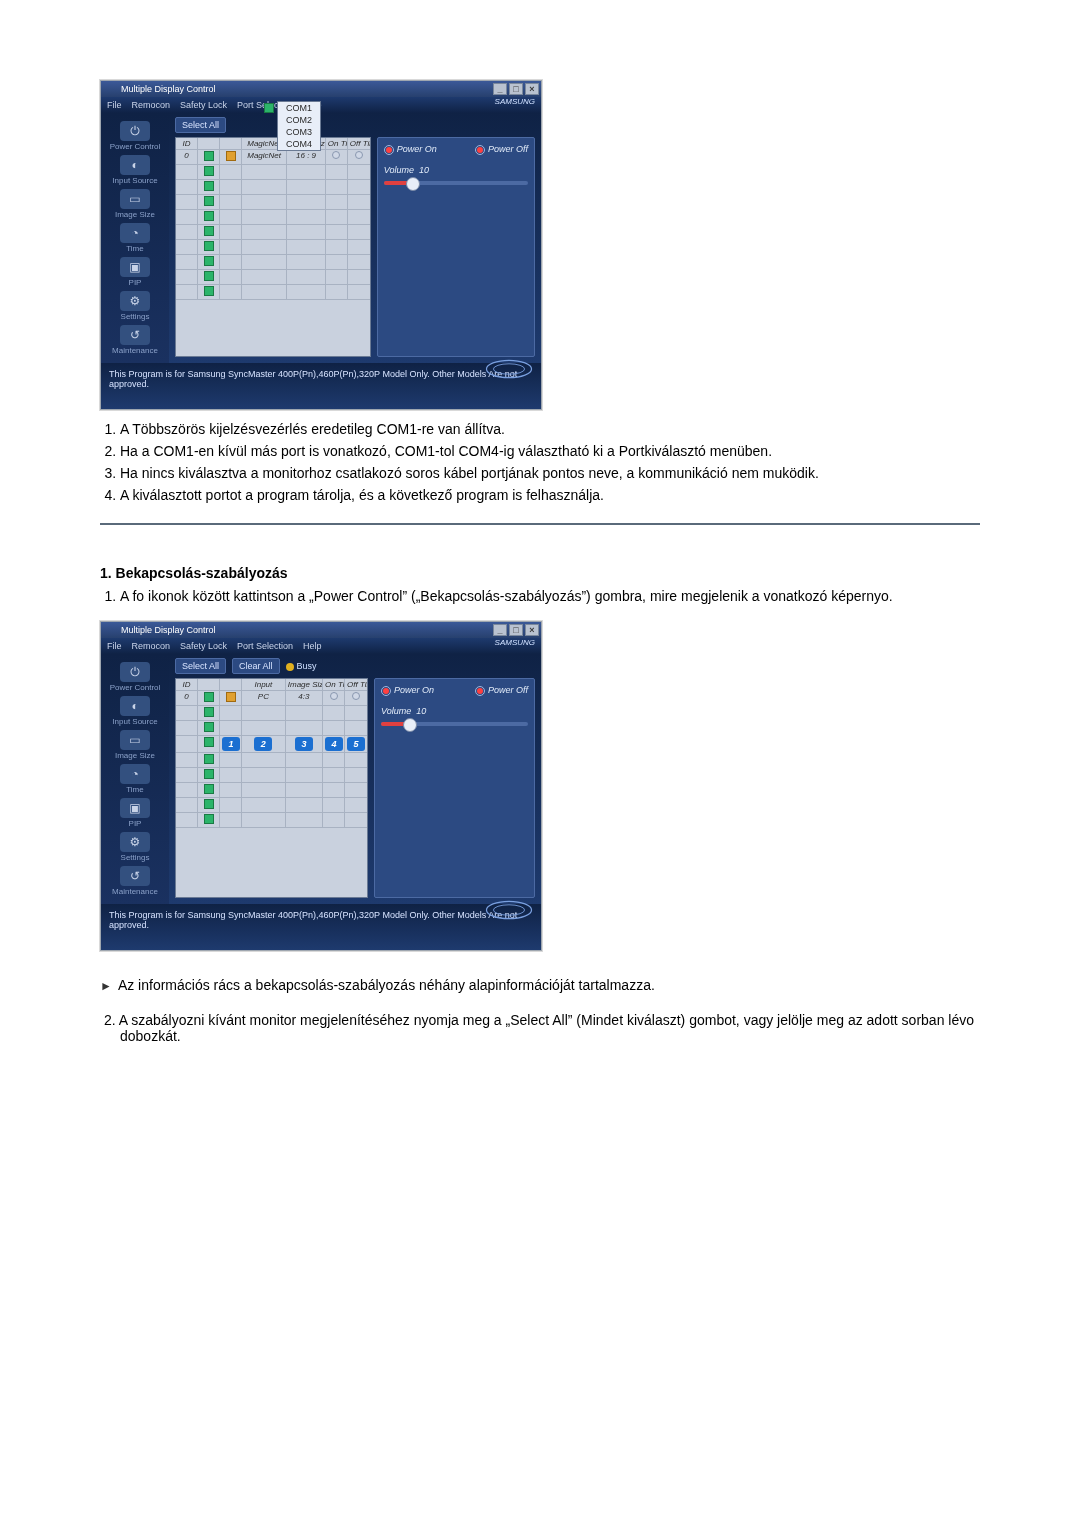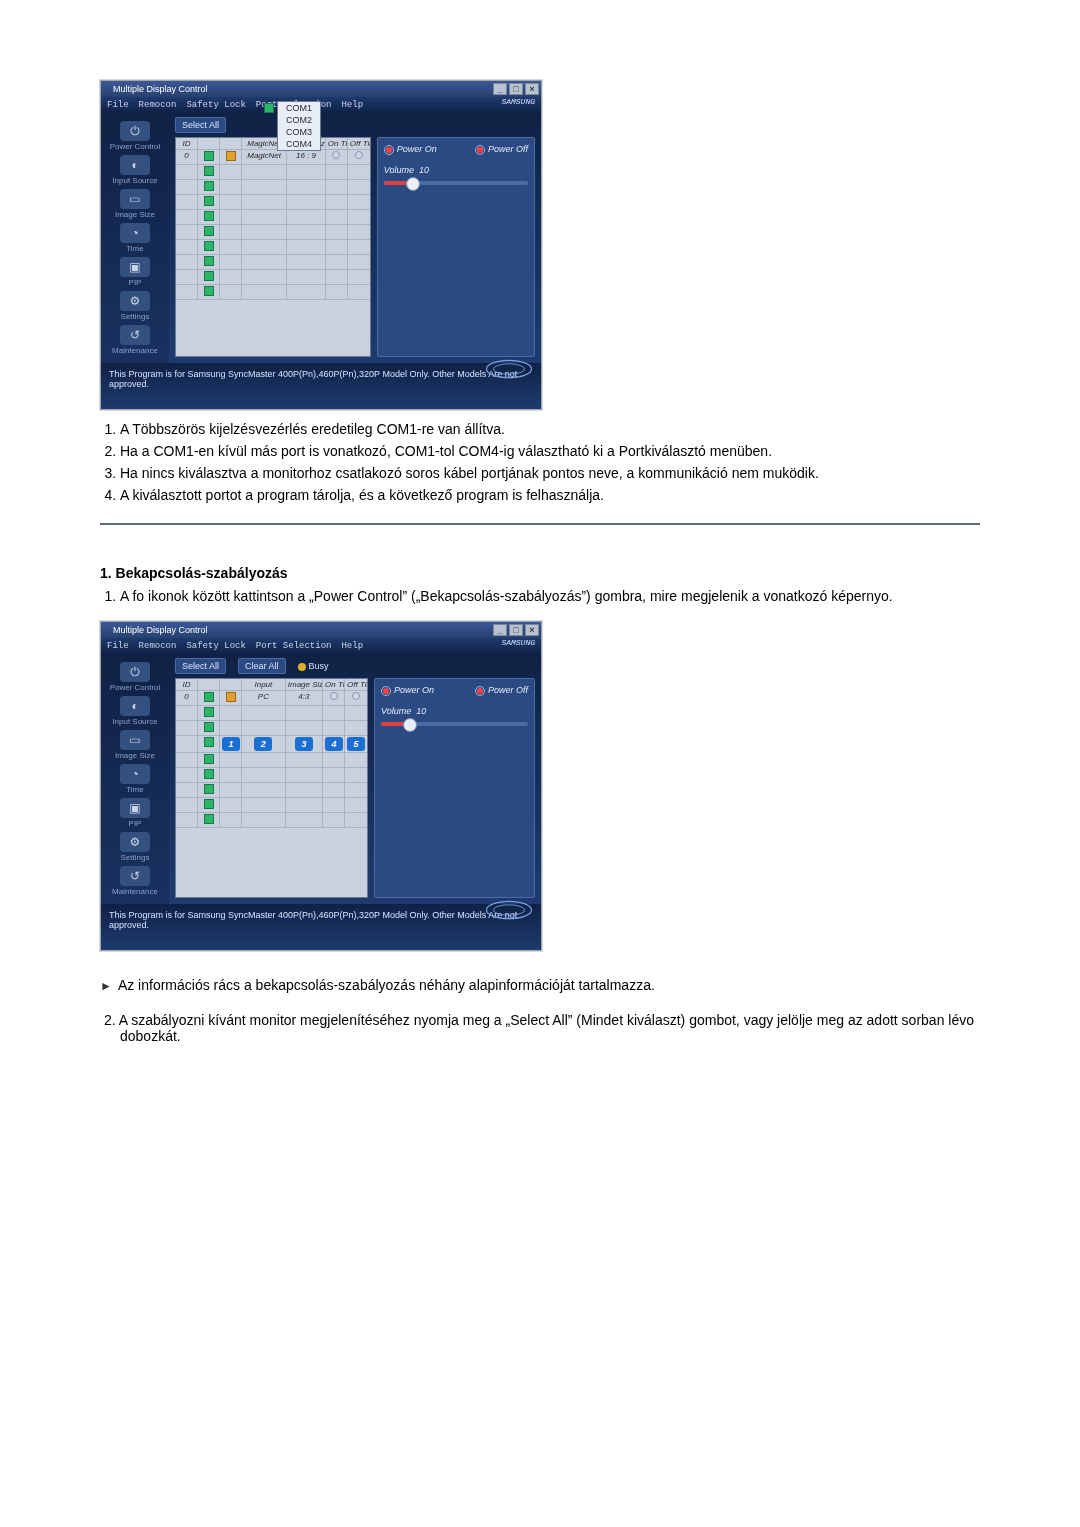"Multiple Display Control" .mdc-titlebar { padding: 0 2px 0 12px -> 0 2px 0 20px }
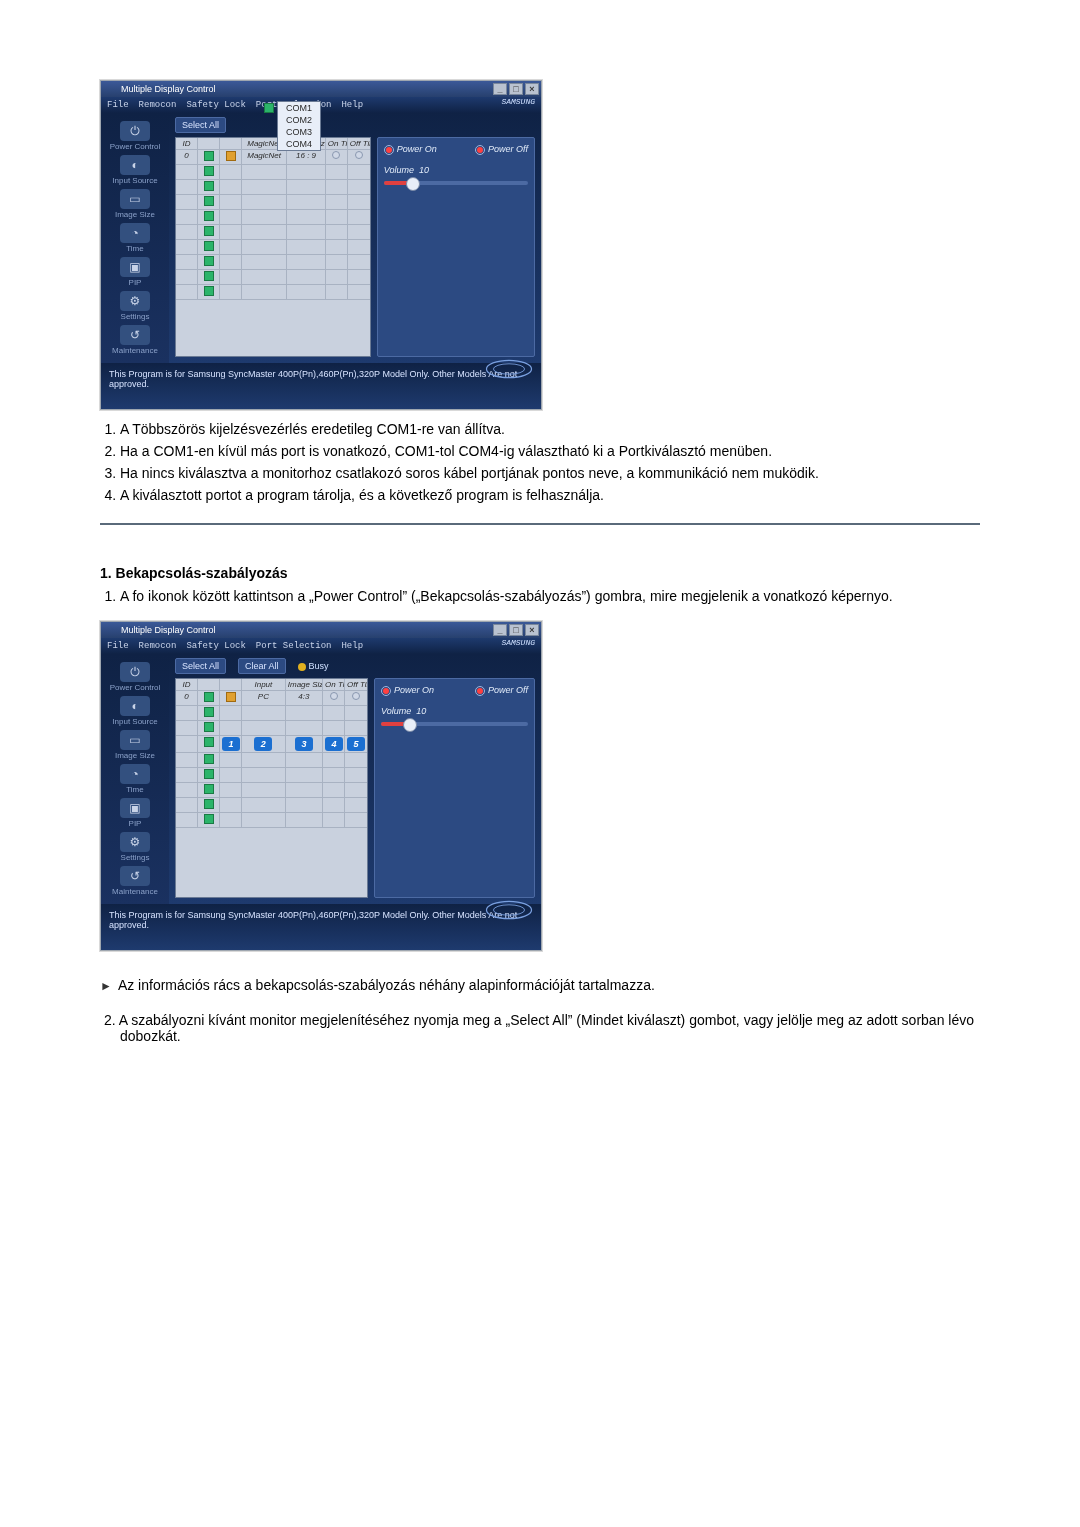"File" .mdc-menubar { font-family: Liberation Mono, monospace -> none }
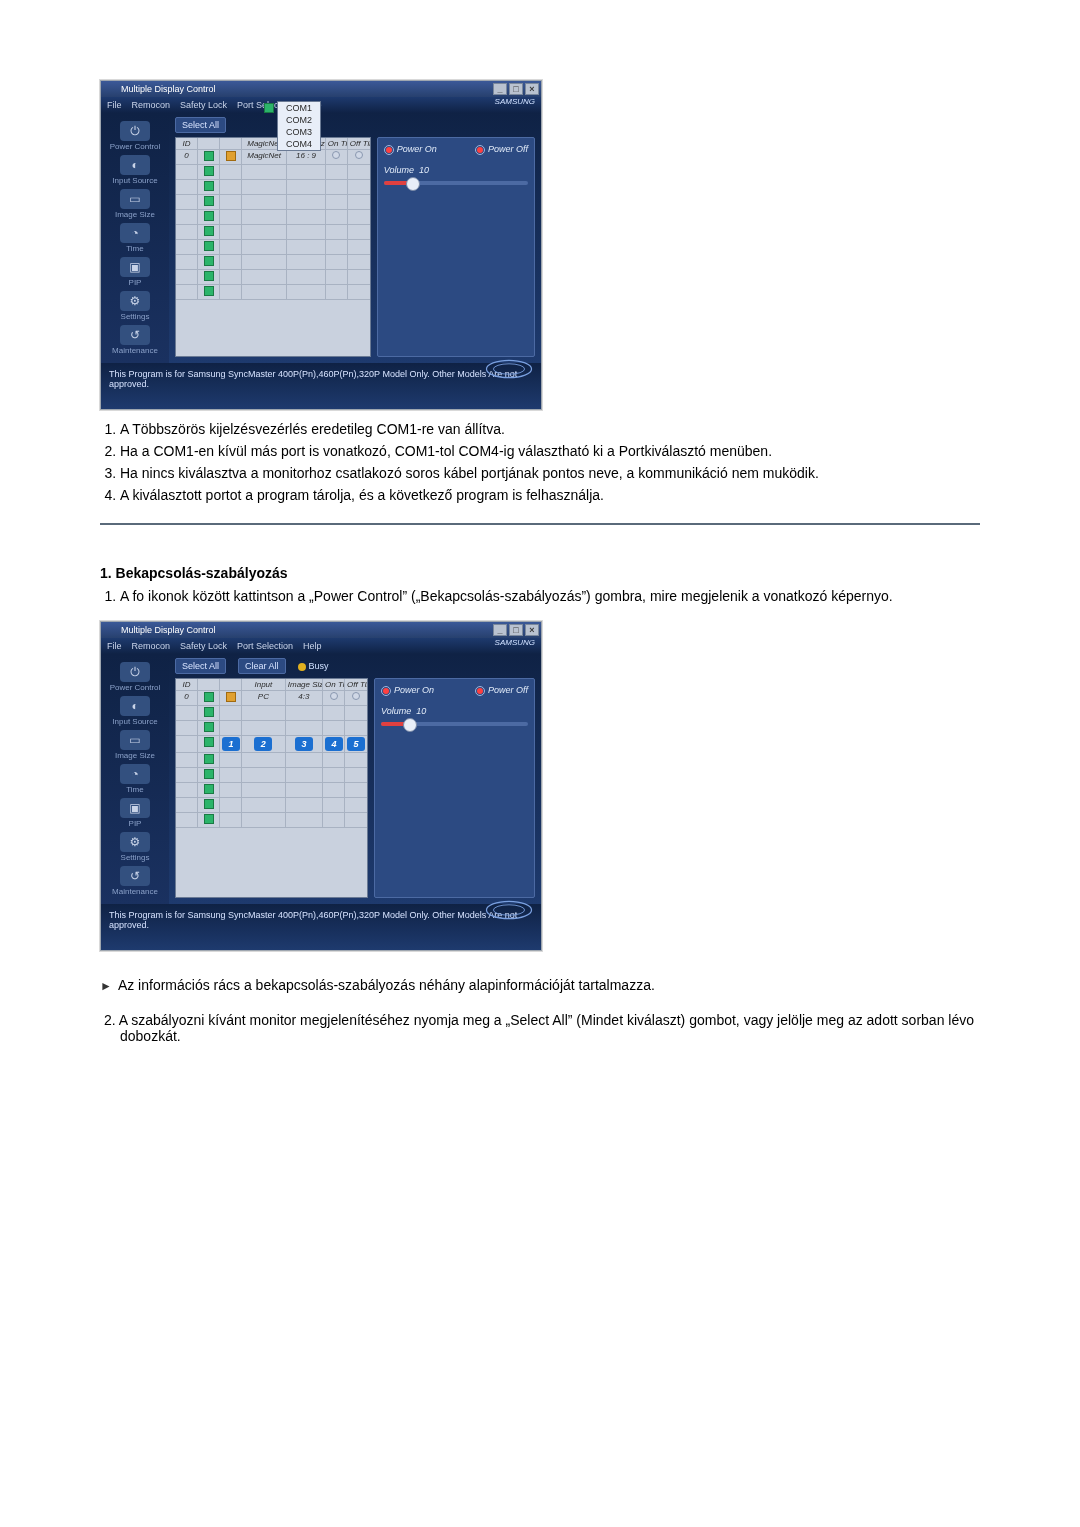"Select All" .mdc-toolbar { gap: 12px -> 6px }
